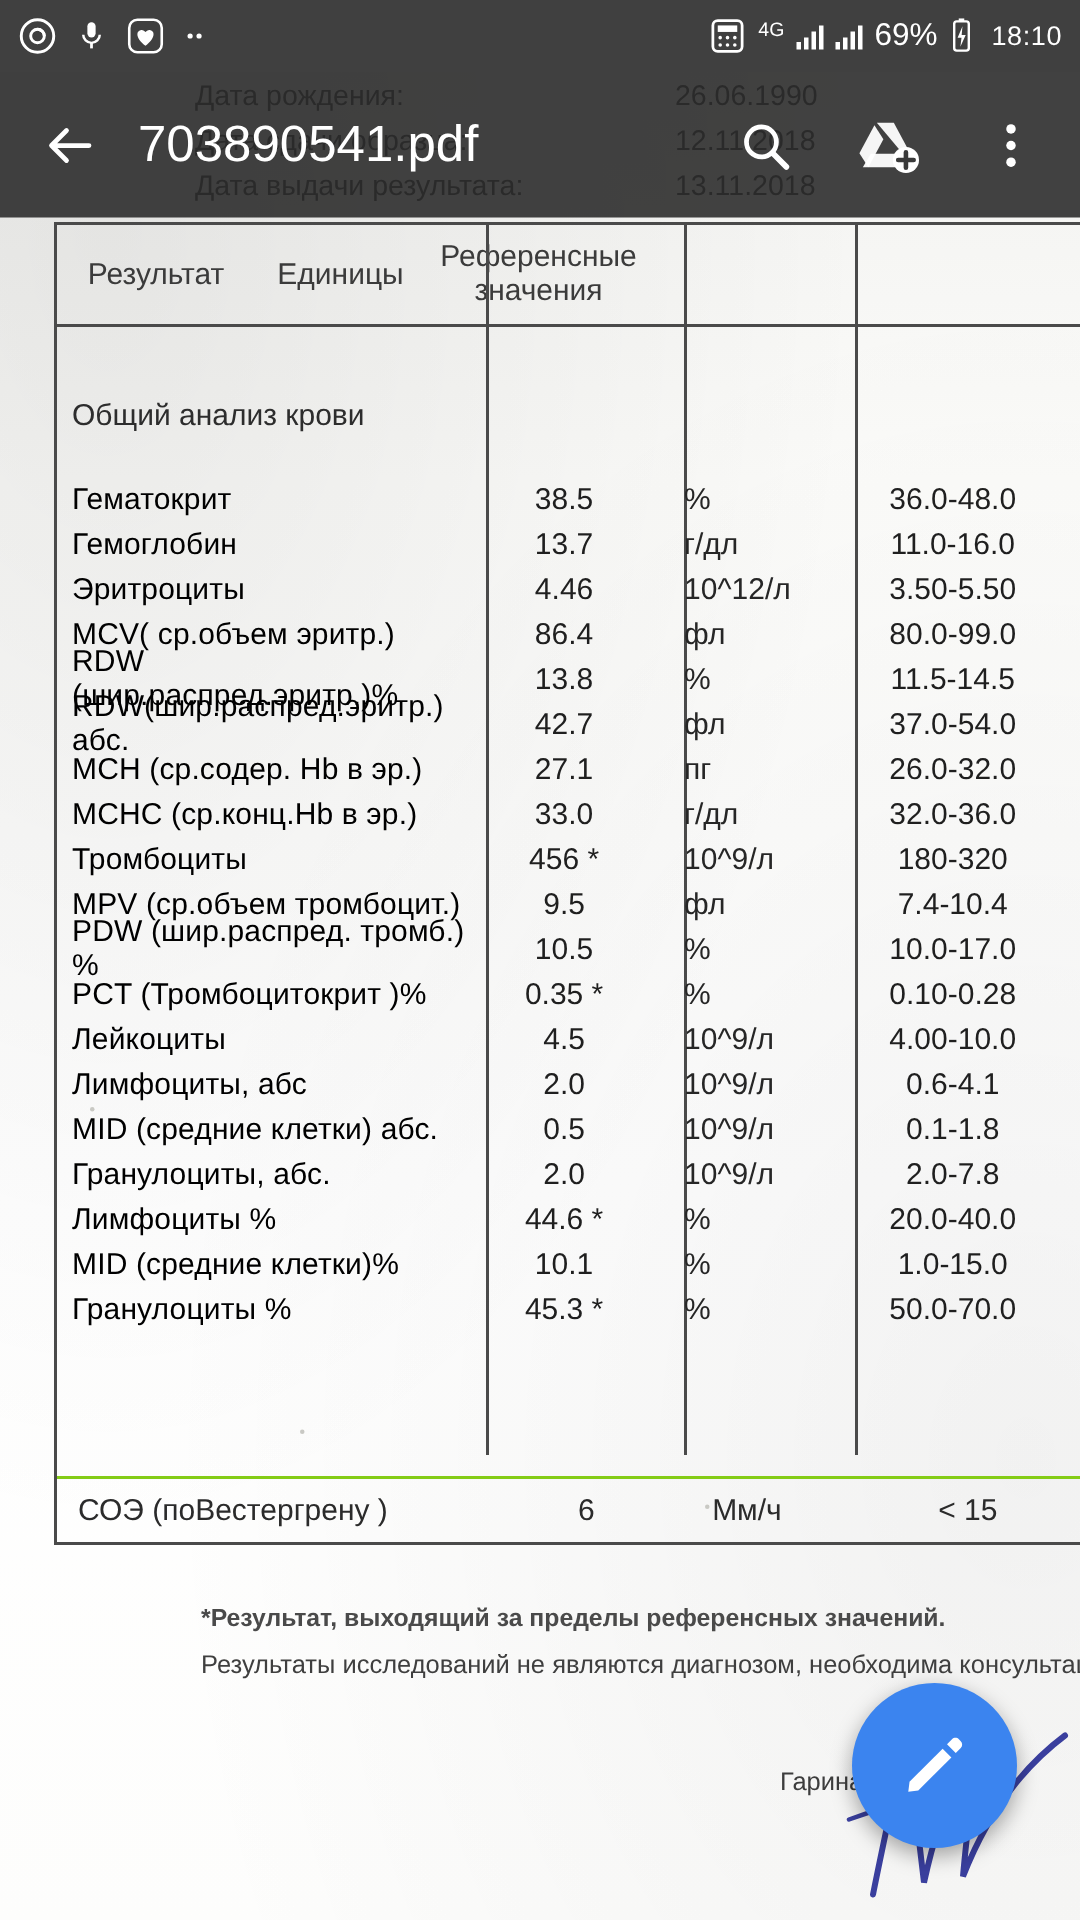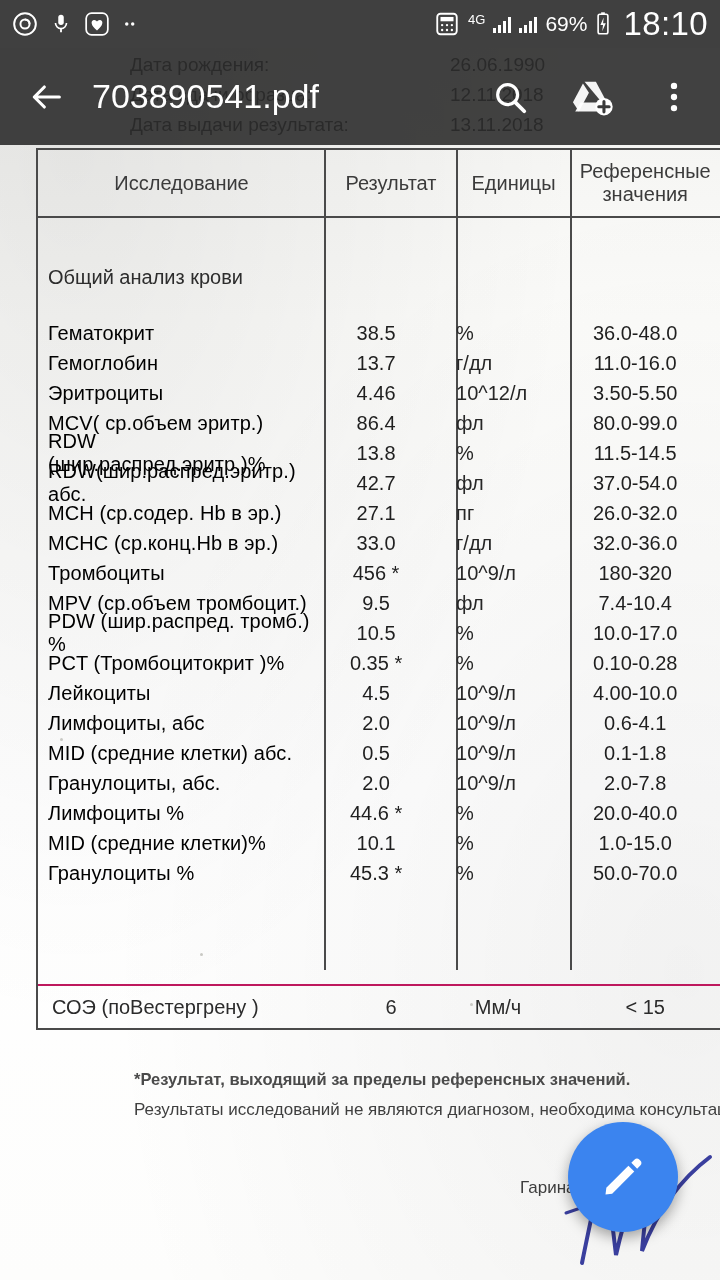"18:10" .status-time { font-size: 33px -> 18px }
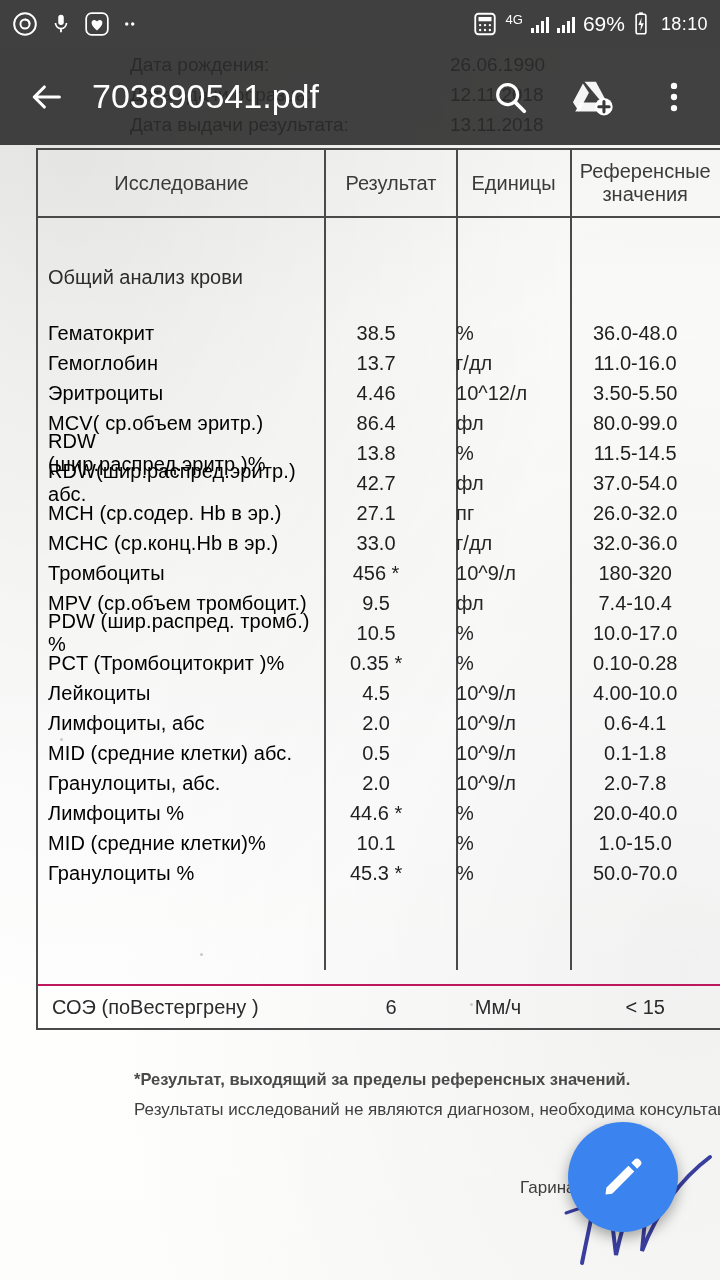"Исследование" div.c { html: <div>Исследование</div> -> none }
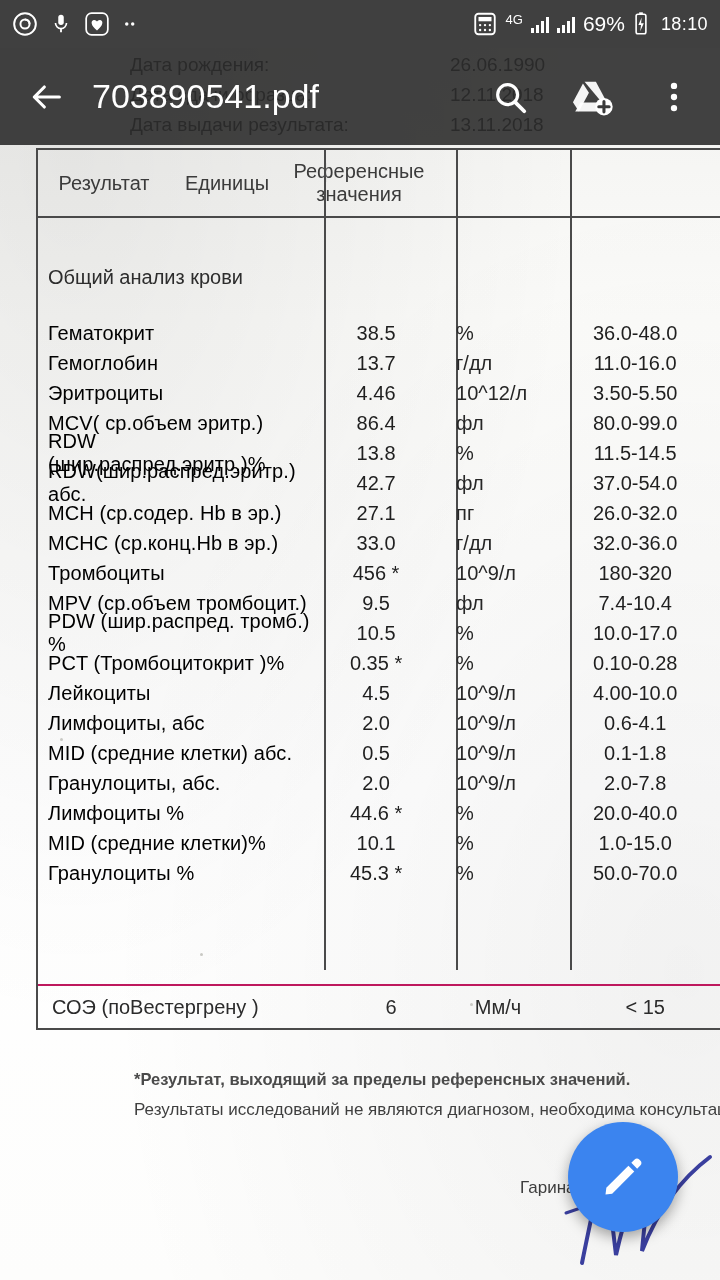"СОЭ (поВестергрену )" .lastrow { border-top: 2px solid #be185d -> 2px solid #84cc16 }
